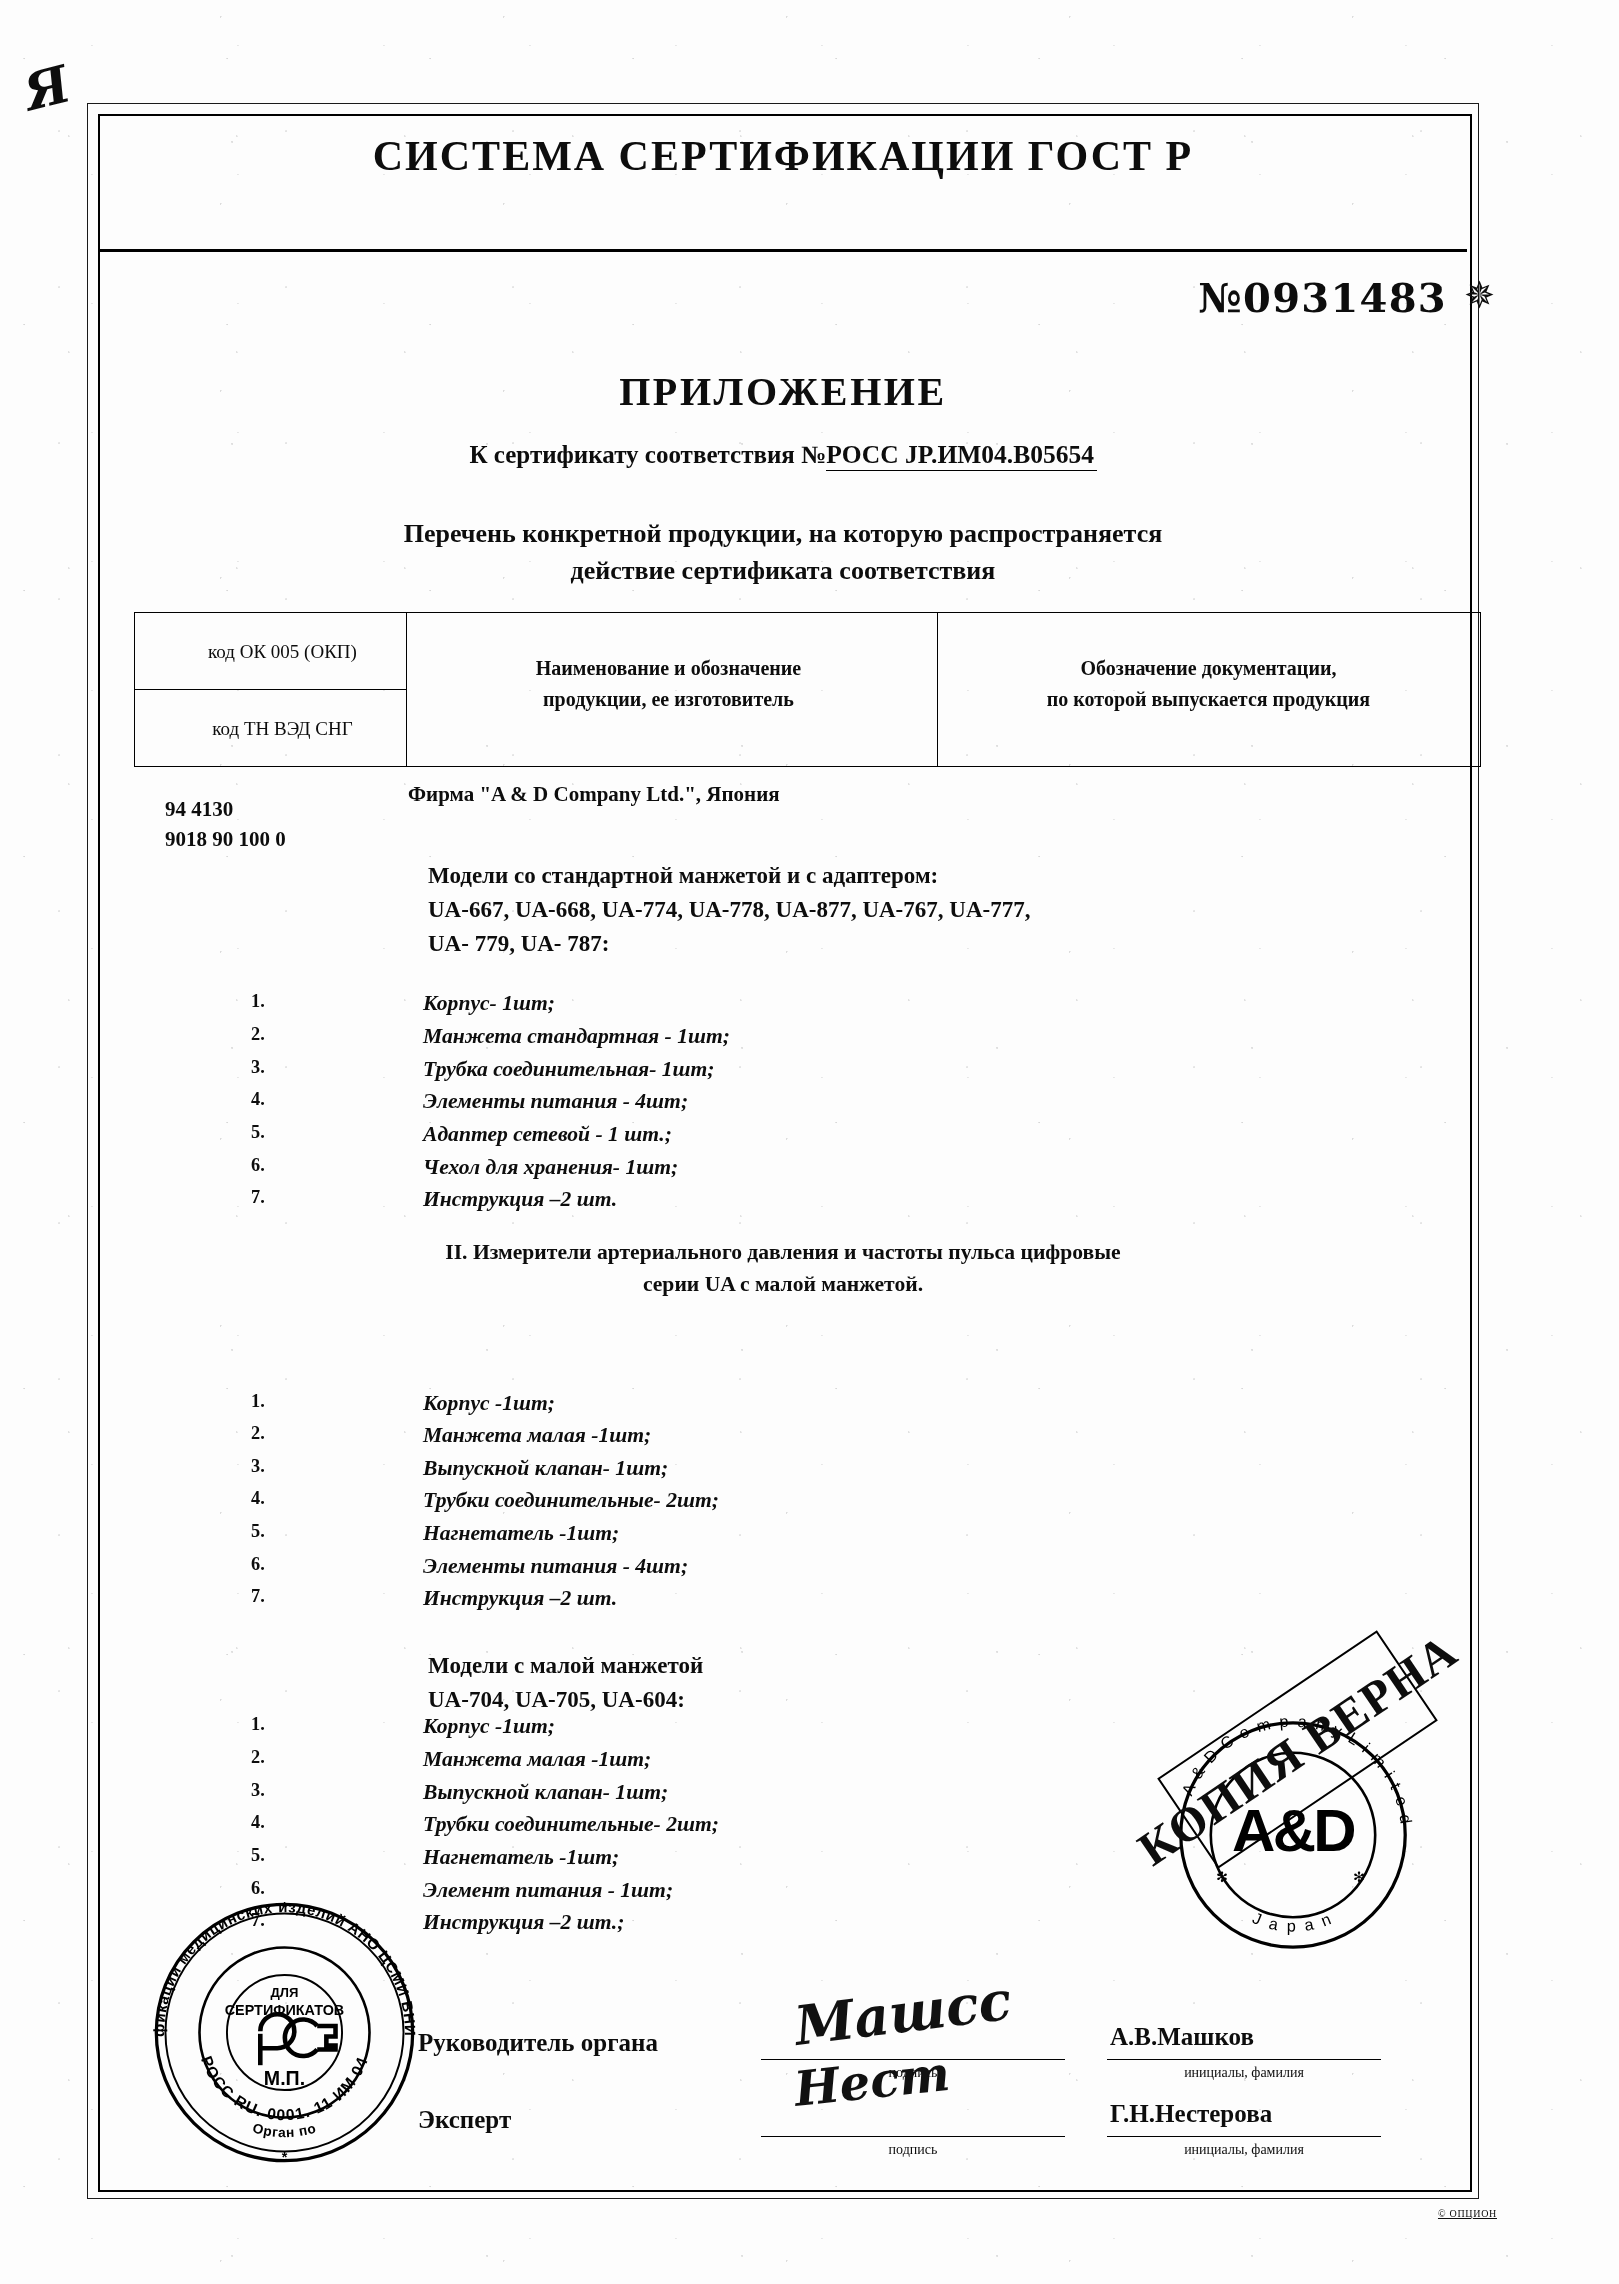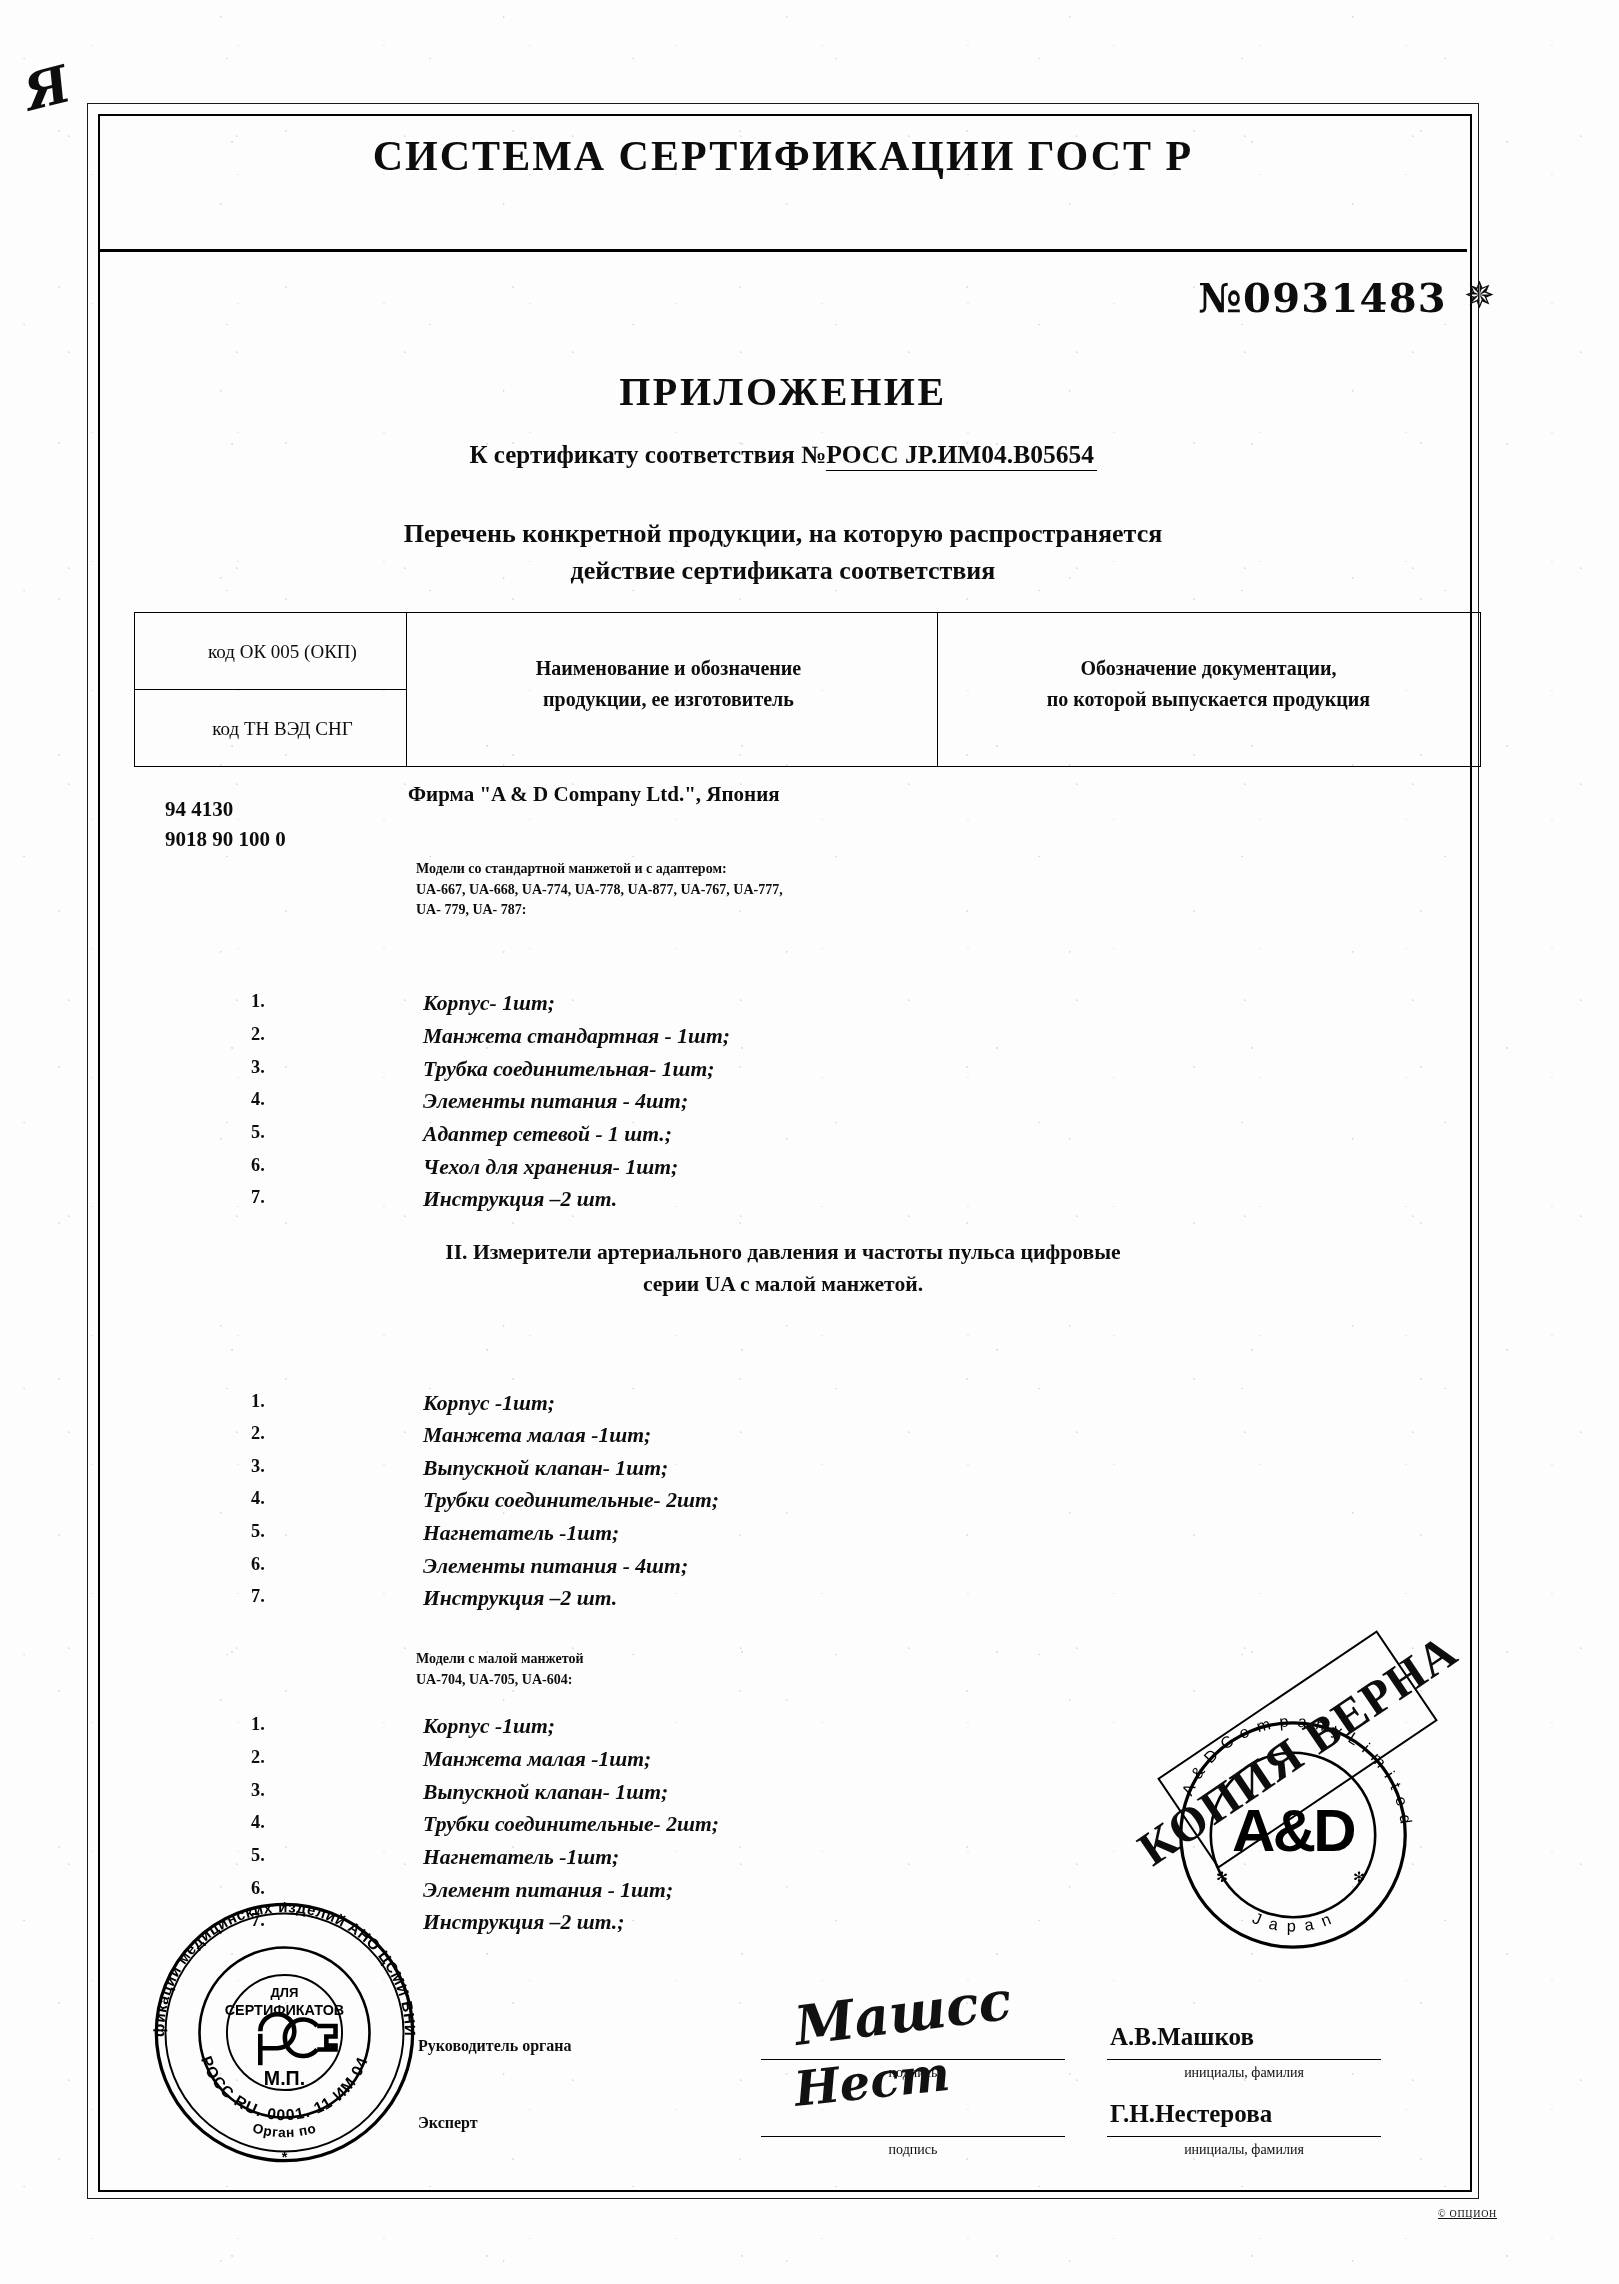"Модели со стандартной манжетой и" .blk { font-size: 14px -> 23px; left: 416px -> 428px }
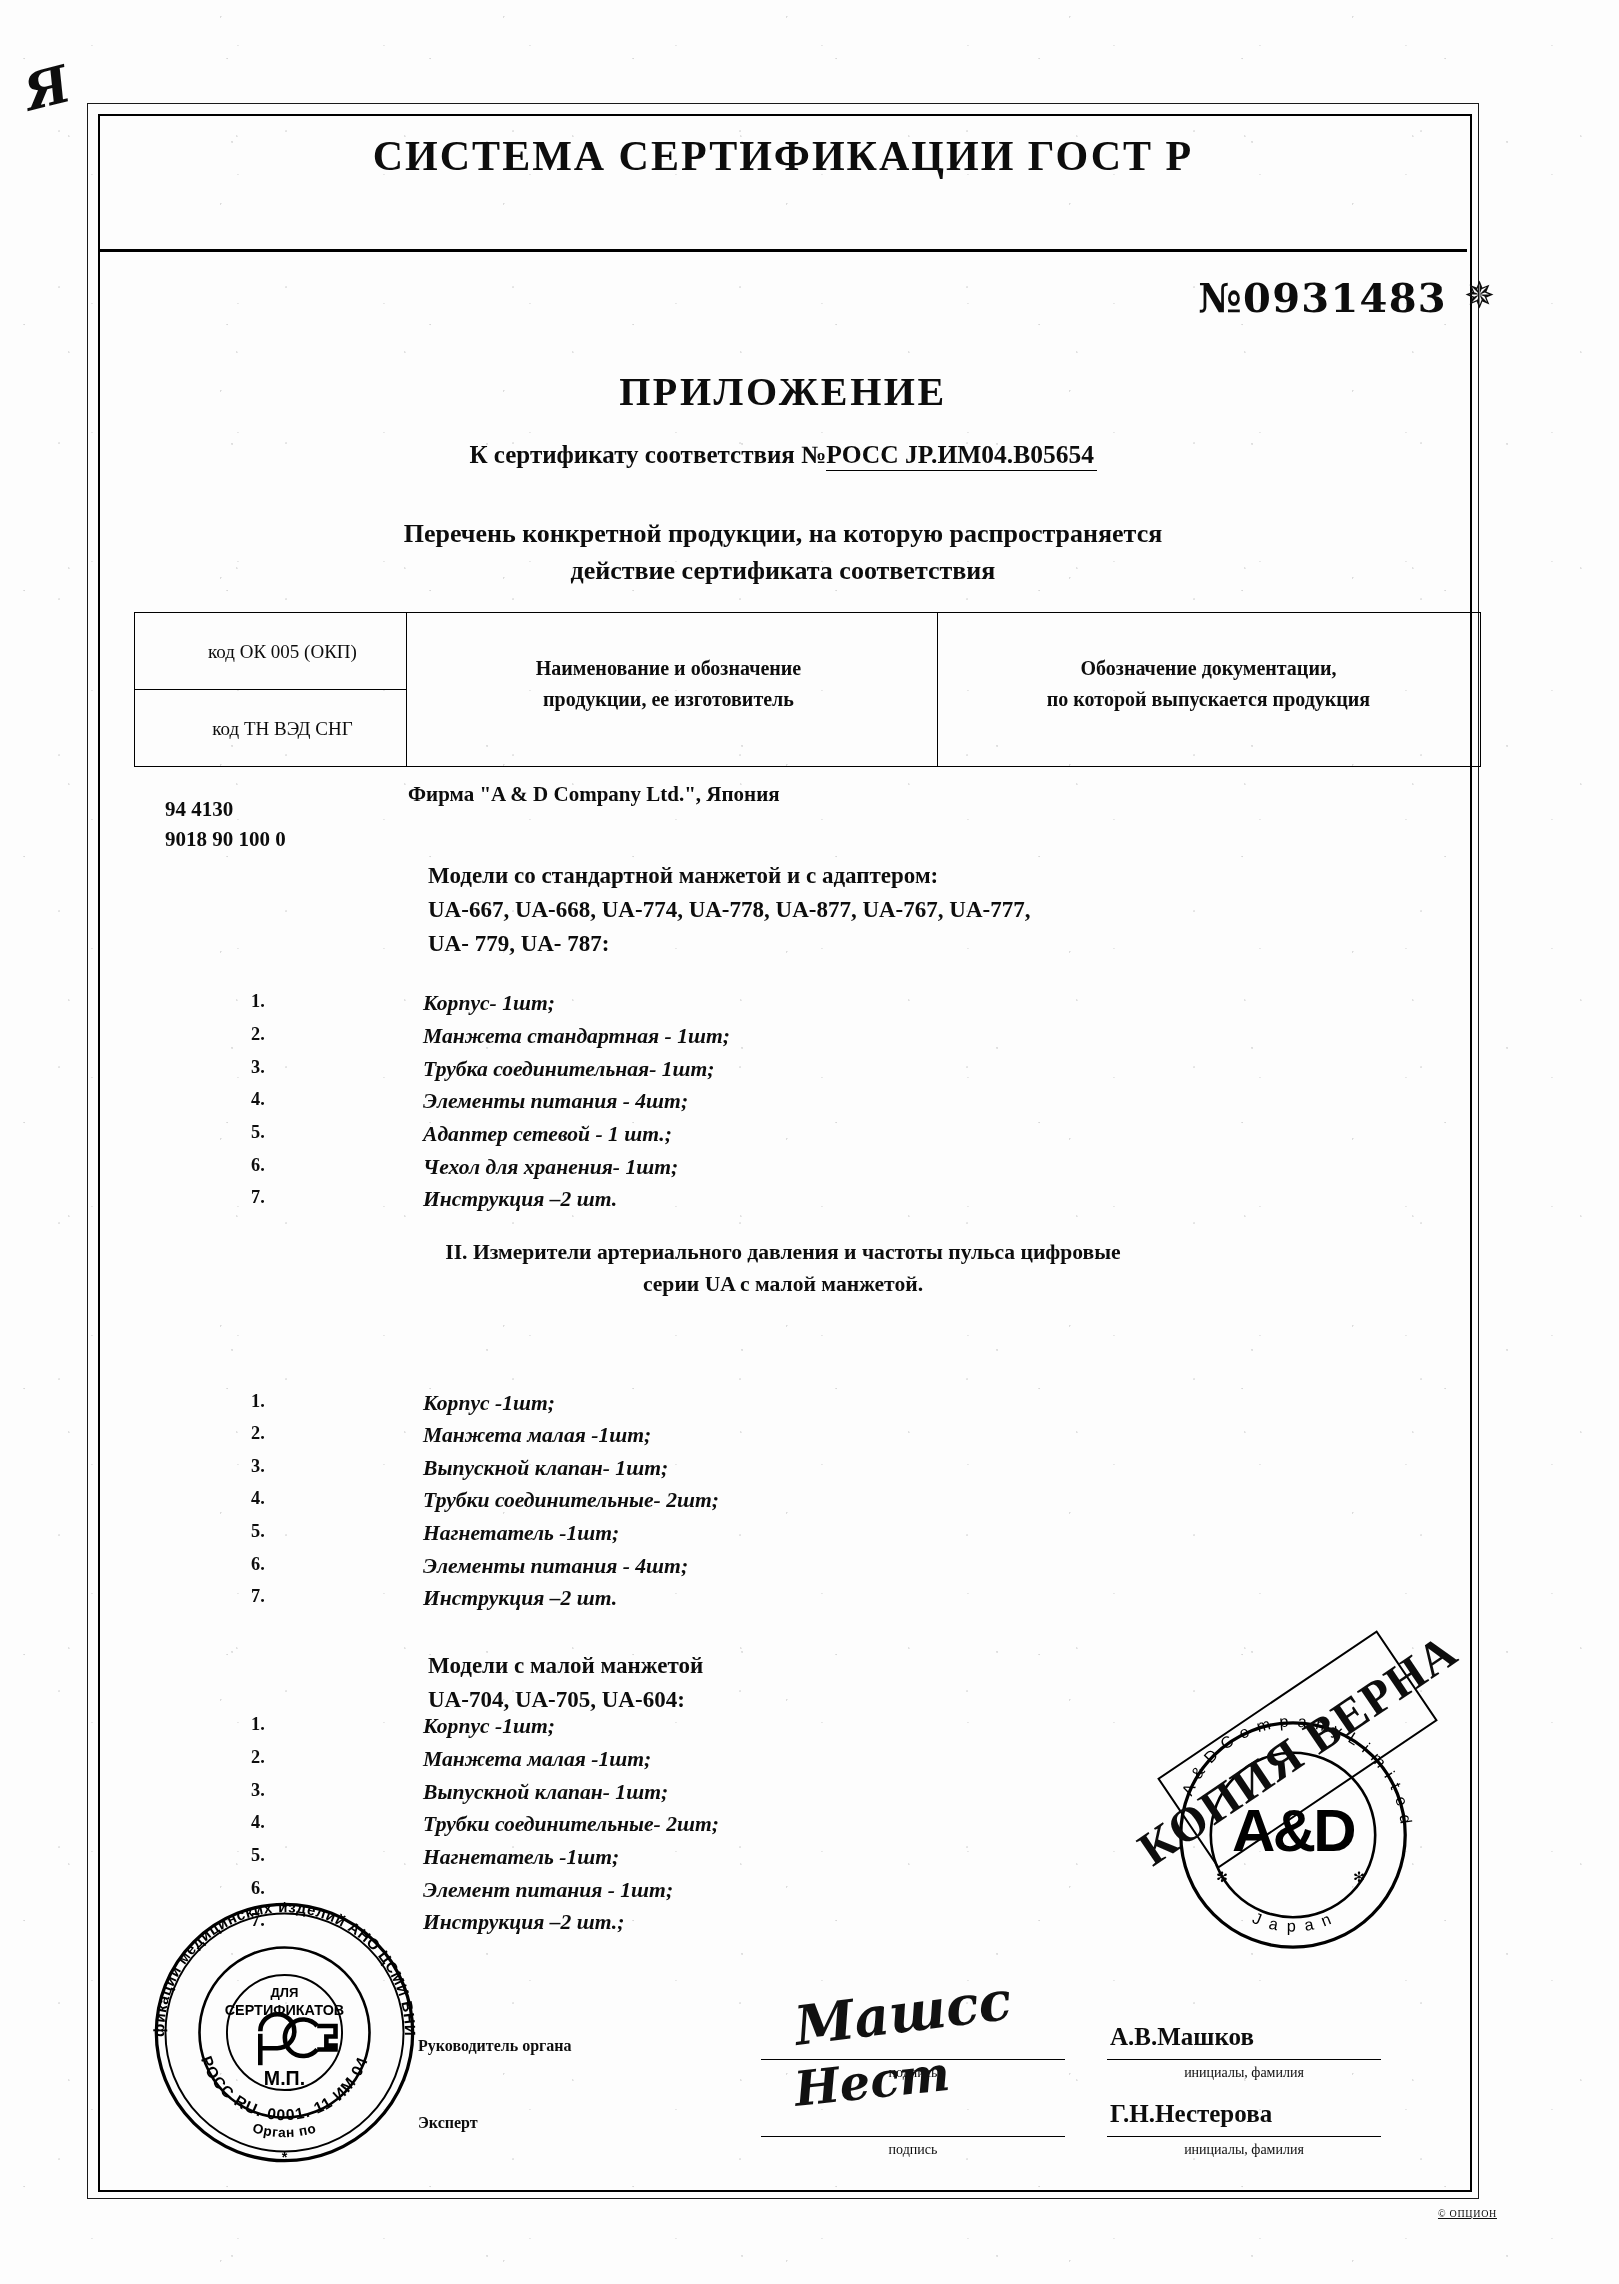"Руководитель органа" .sig-role { font-size: 16px -> 25px; margin-top: 8px -> none }
